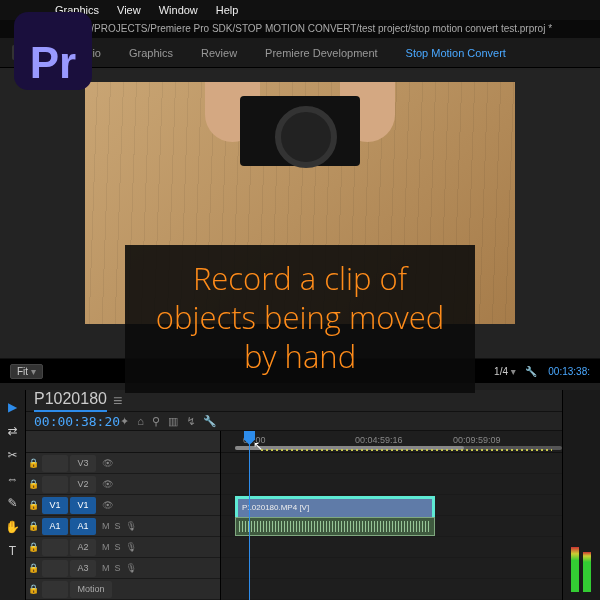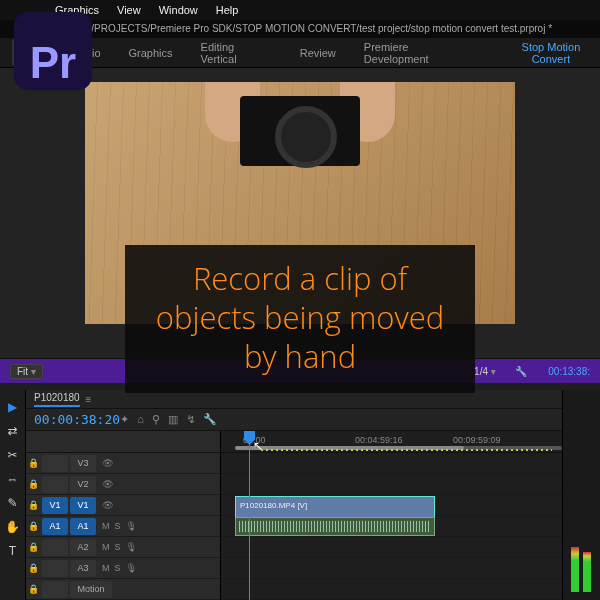"Editing Vertical" span { html: <span>Editing Vertical</span> -> none }
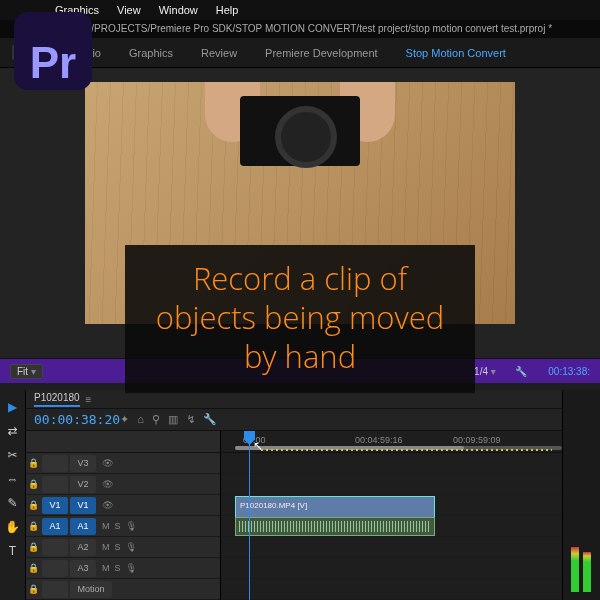"Fit ▾" .transport { background: #4c1d95 -> #000000 }
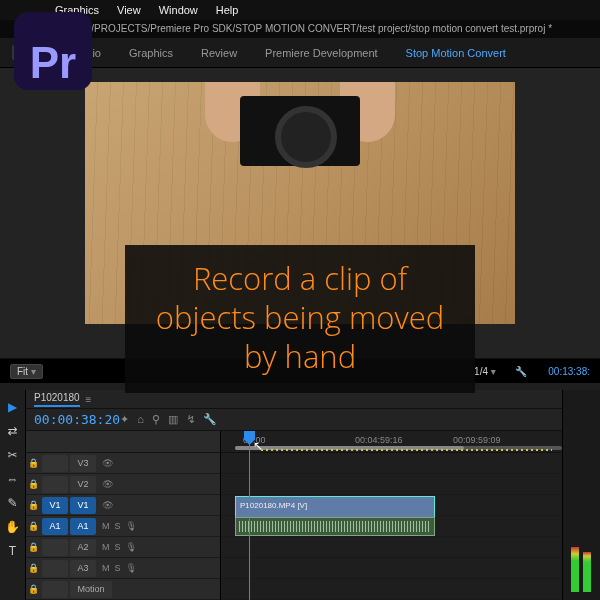"1/4 ▾" .transport .right { gap: 20px -> 10px }
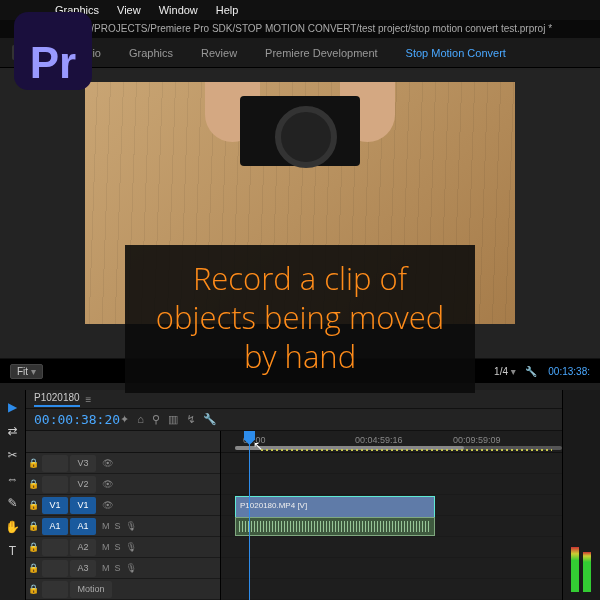"P1020180" .seq-header { font-size: 10px -> 16px }
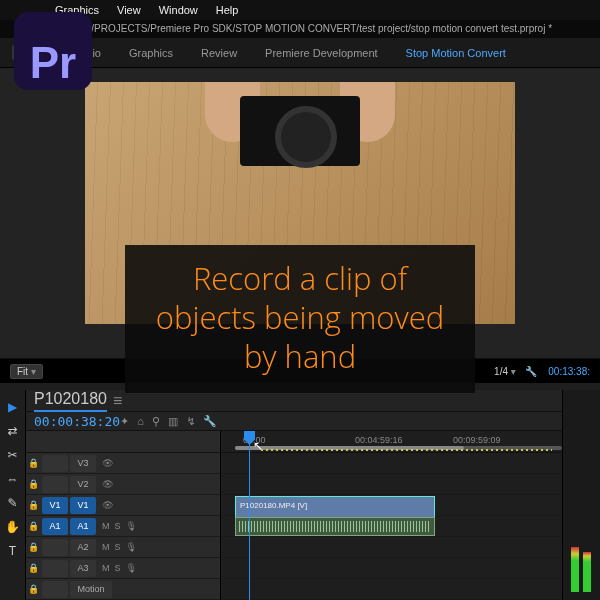"P1020180.MP4 [V]" .clip-video { border: 1px solid #5eead4 -> 3px solid #5eead4 }
